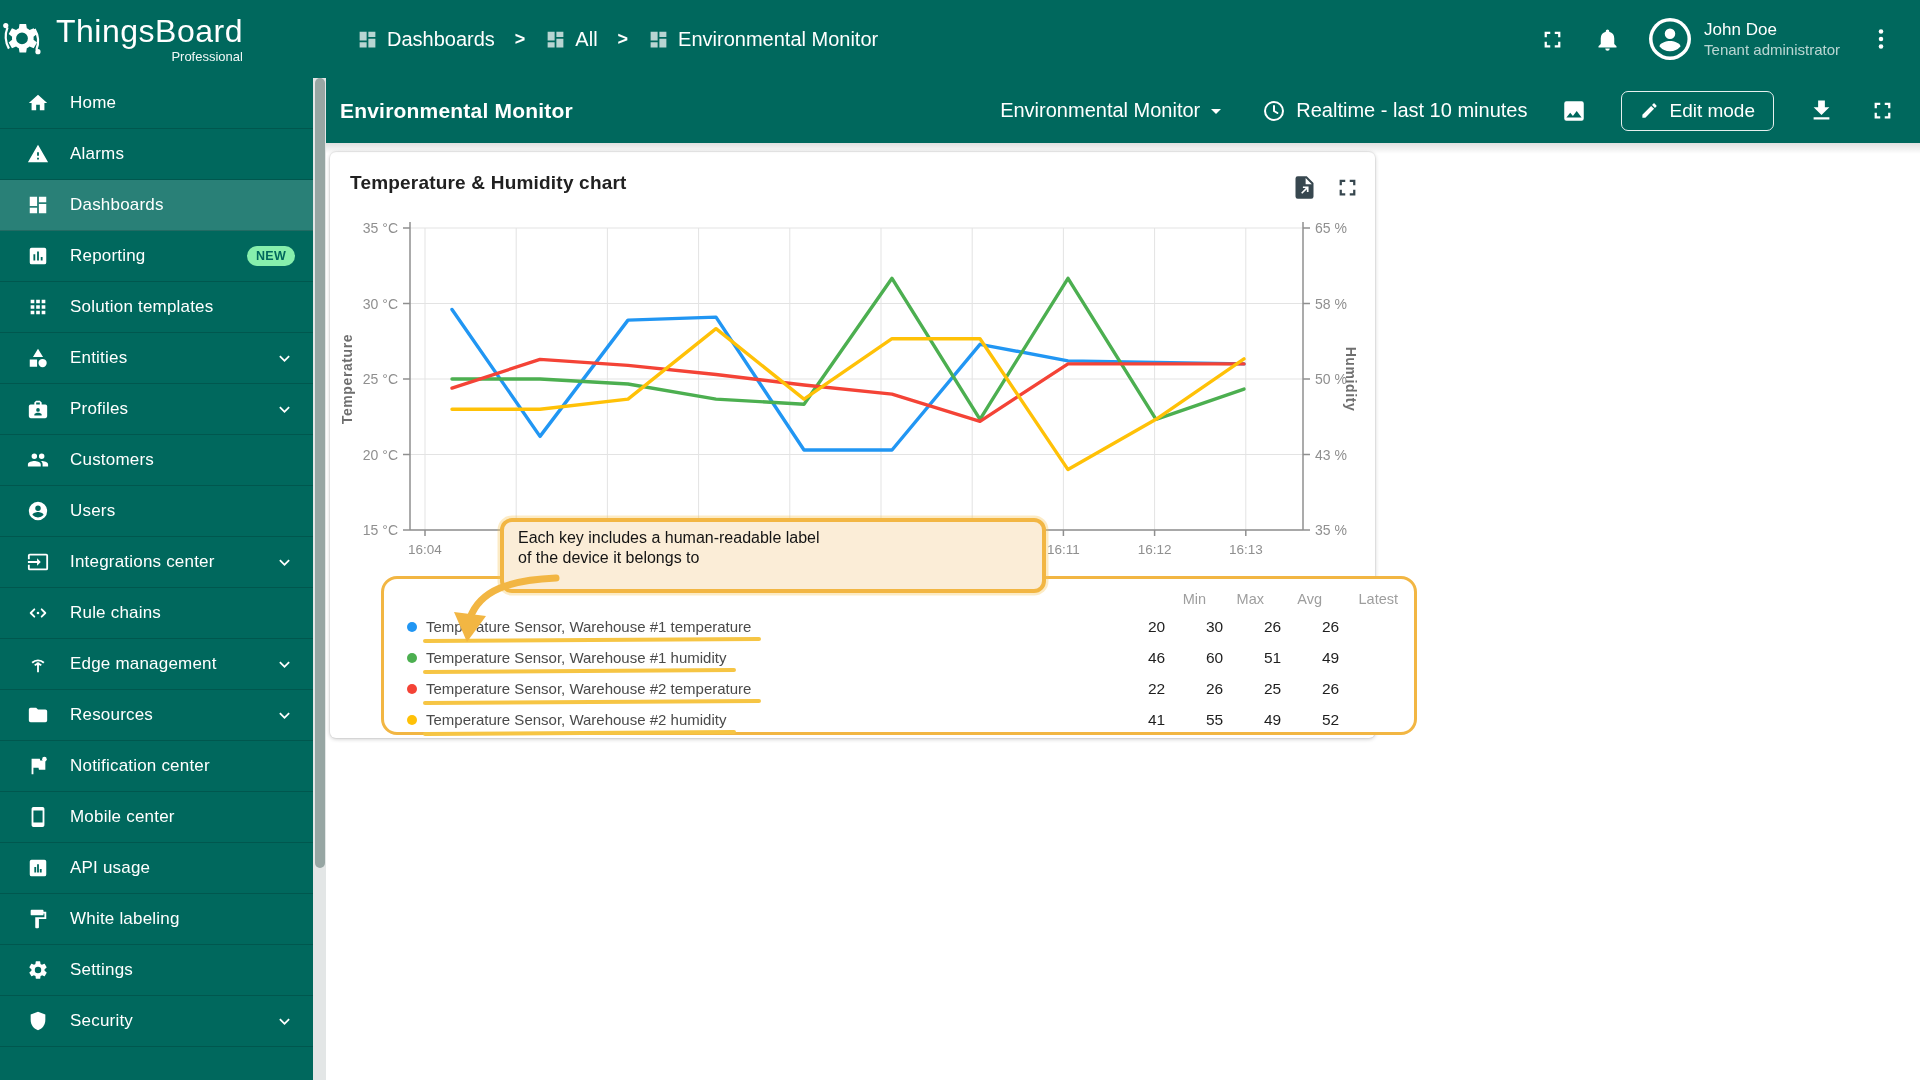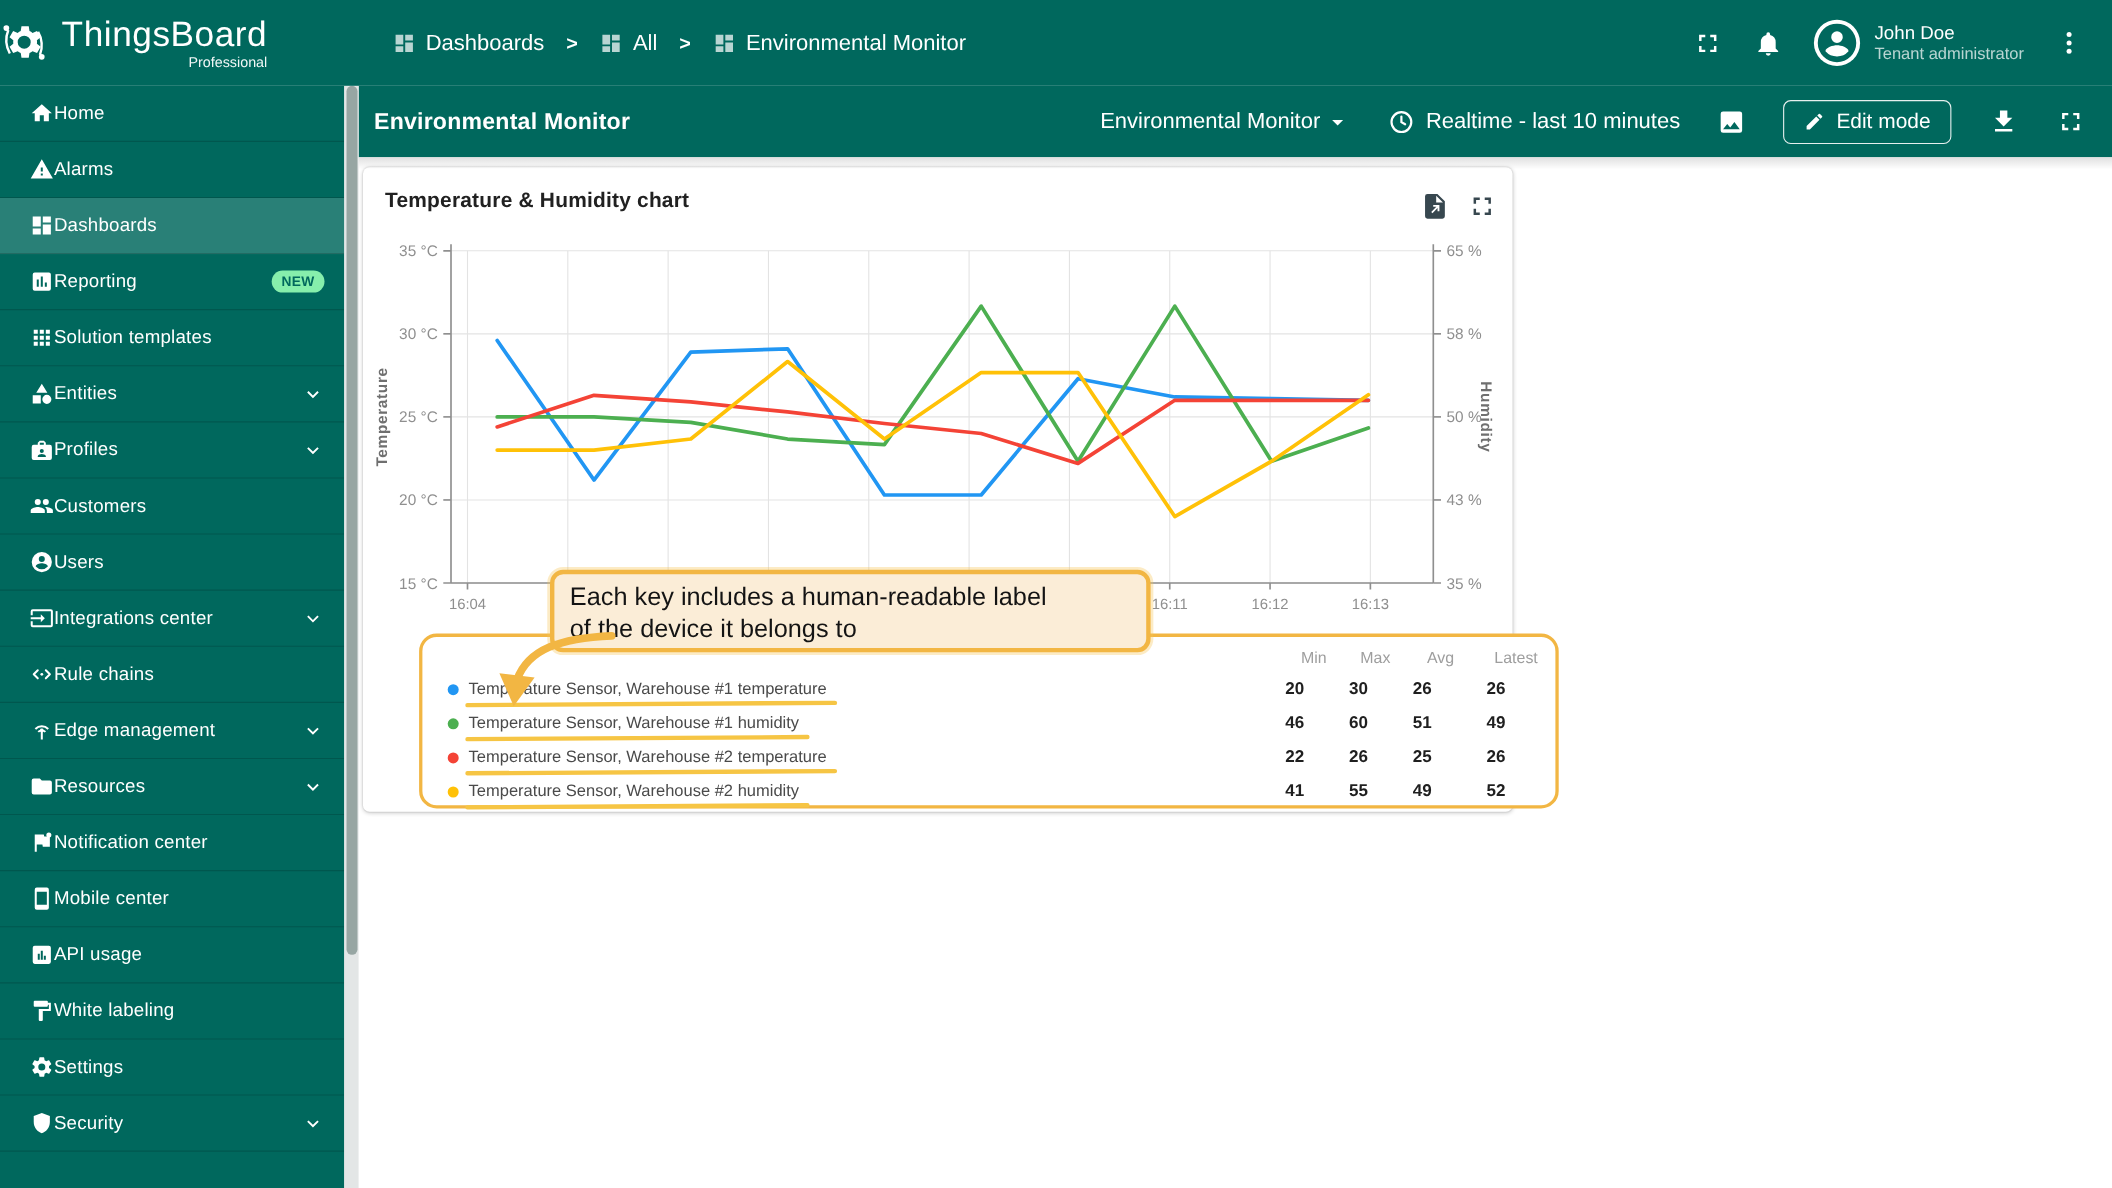"Home" .nav-item { gap: none -> 21px }
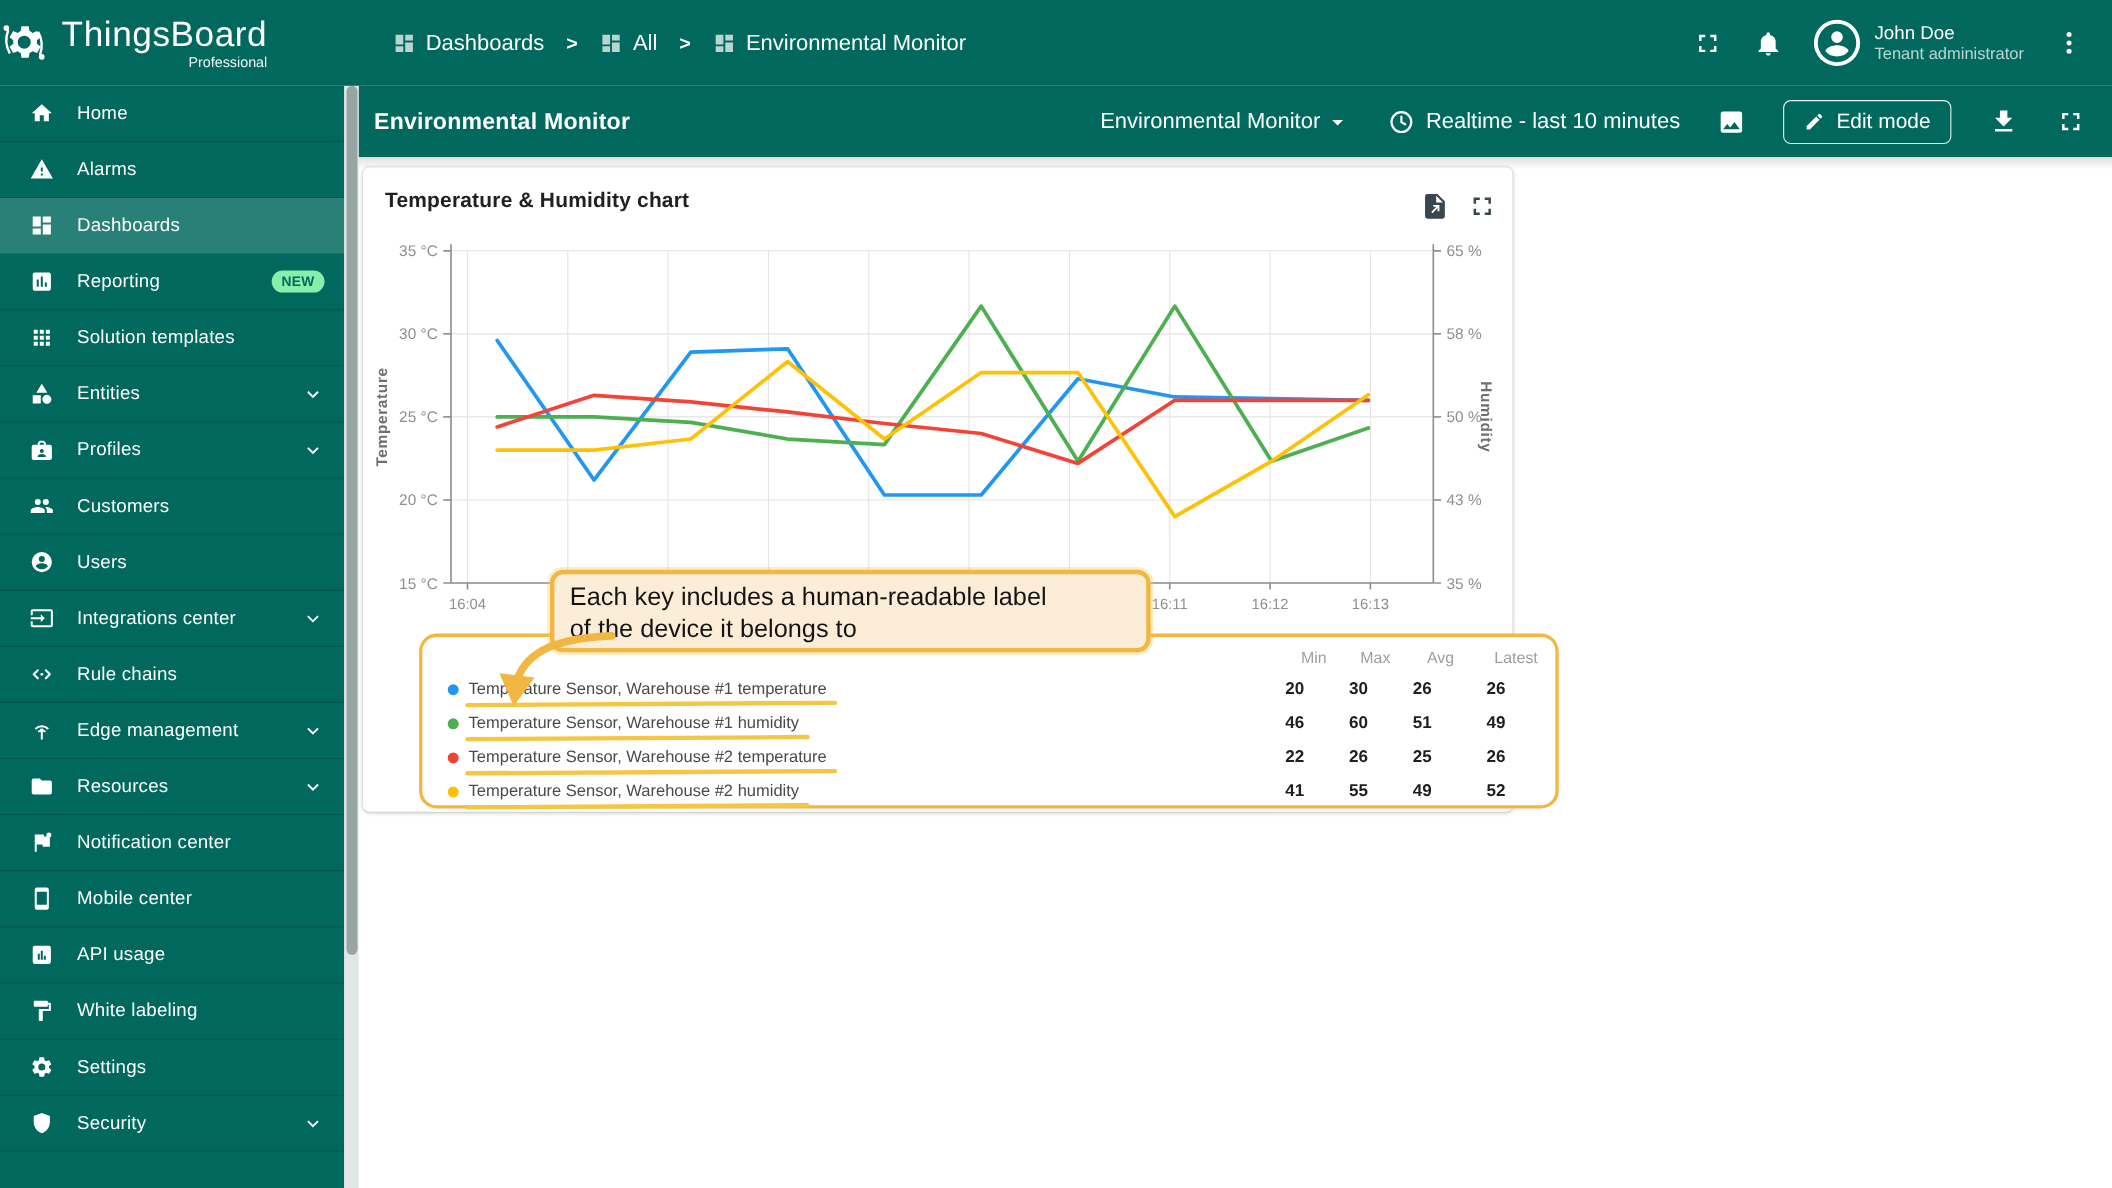"Each key includes a human-readable" .callout { font-size: 23px -> 16px }
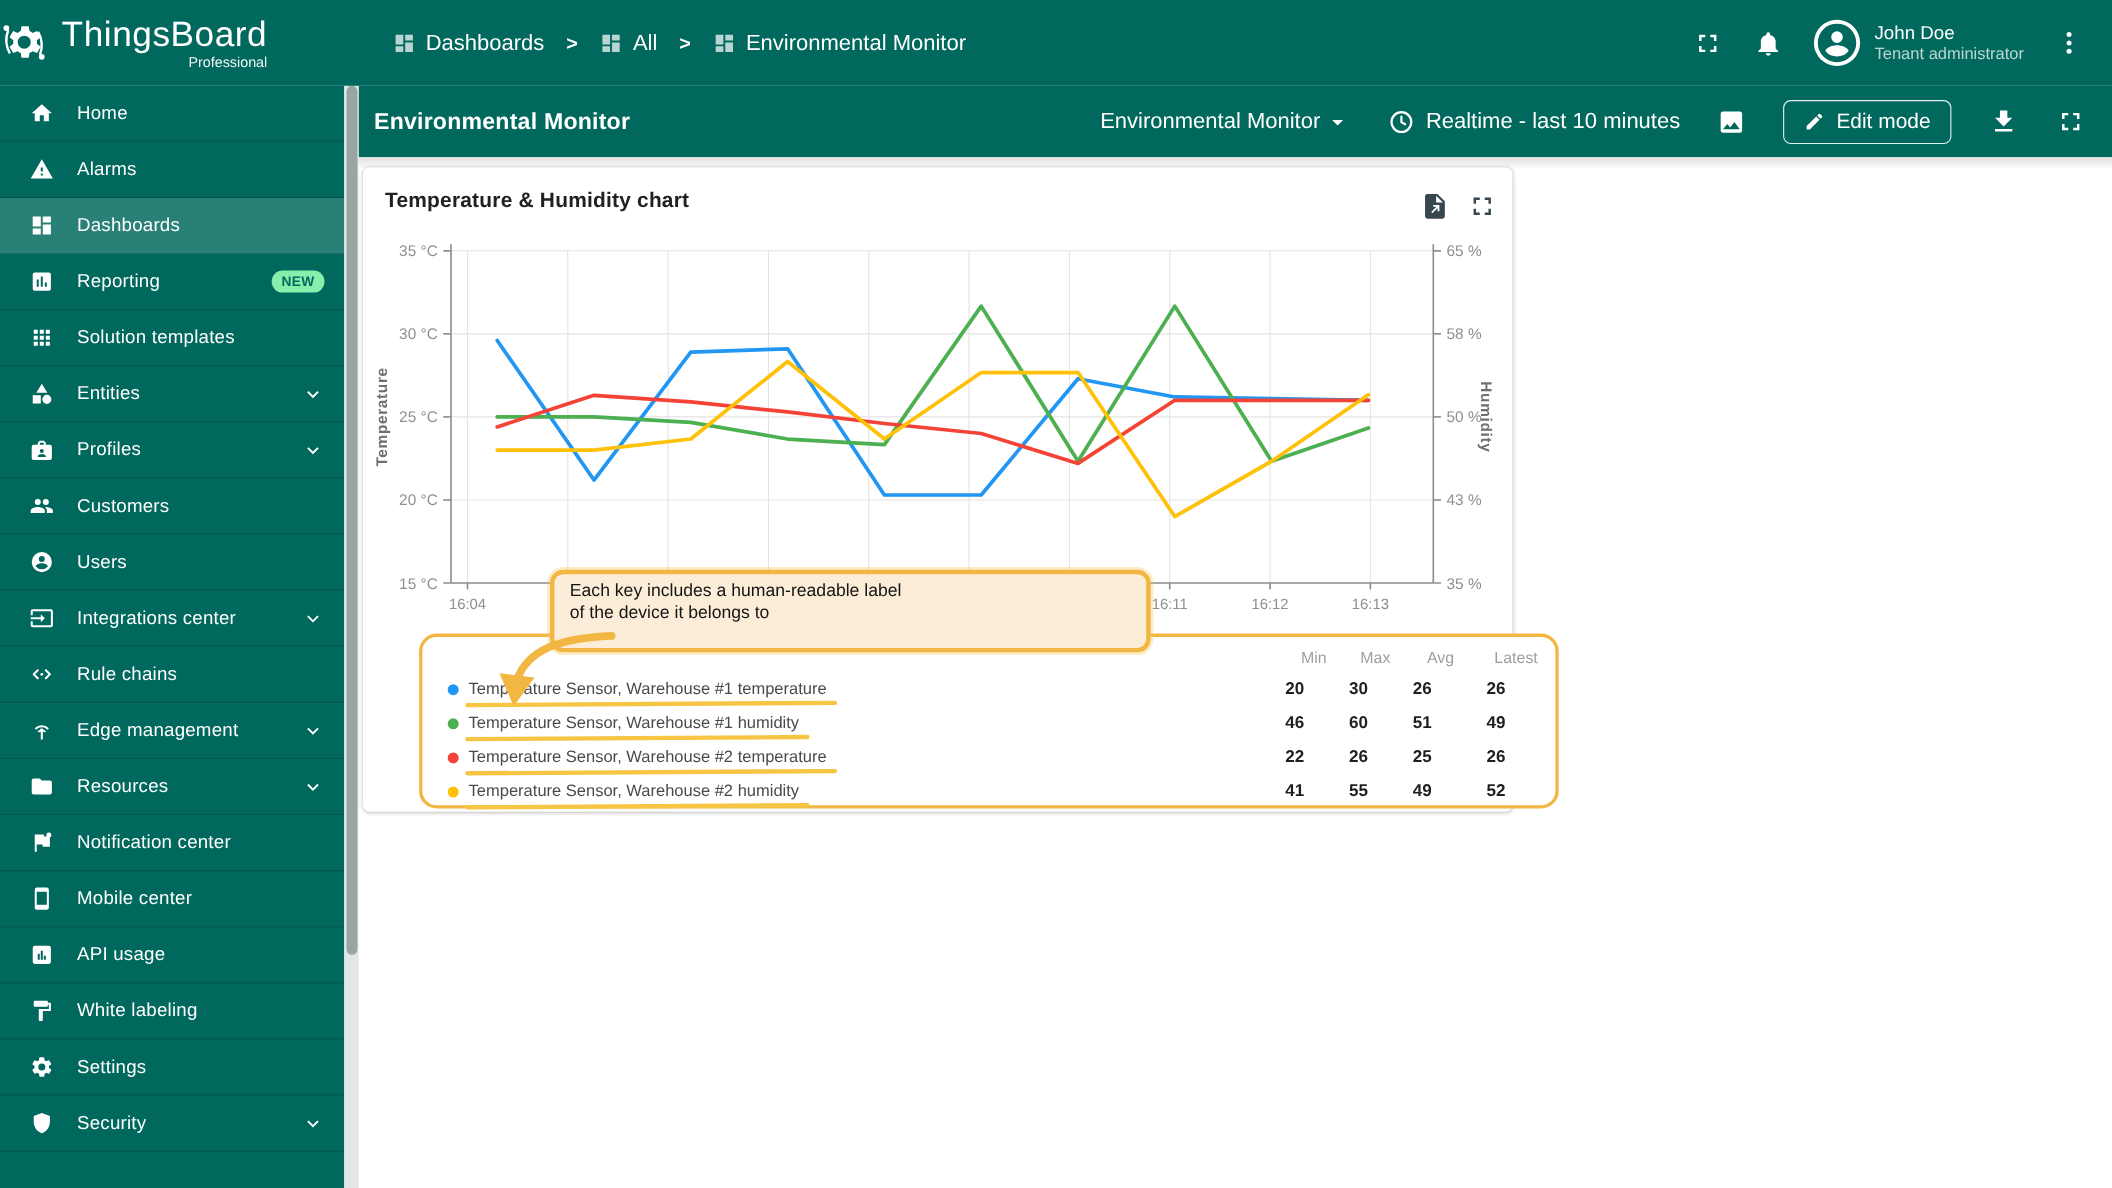"20" .lg-val { font-weight: 700 -> 400; text-align: center -> left }
